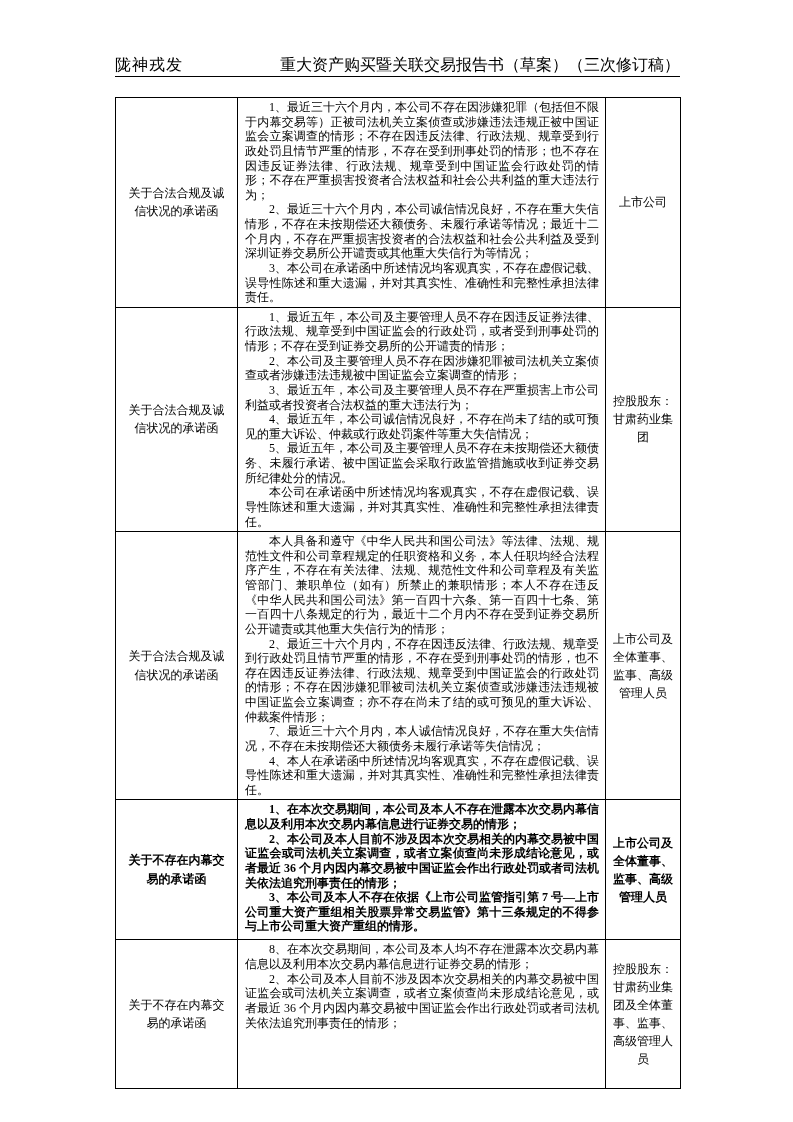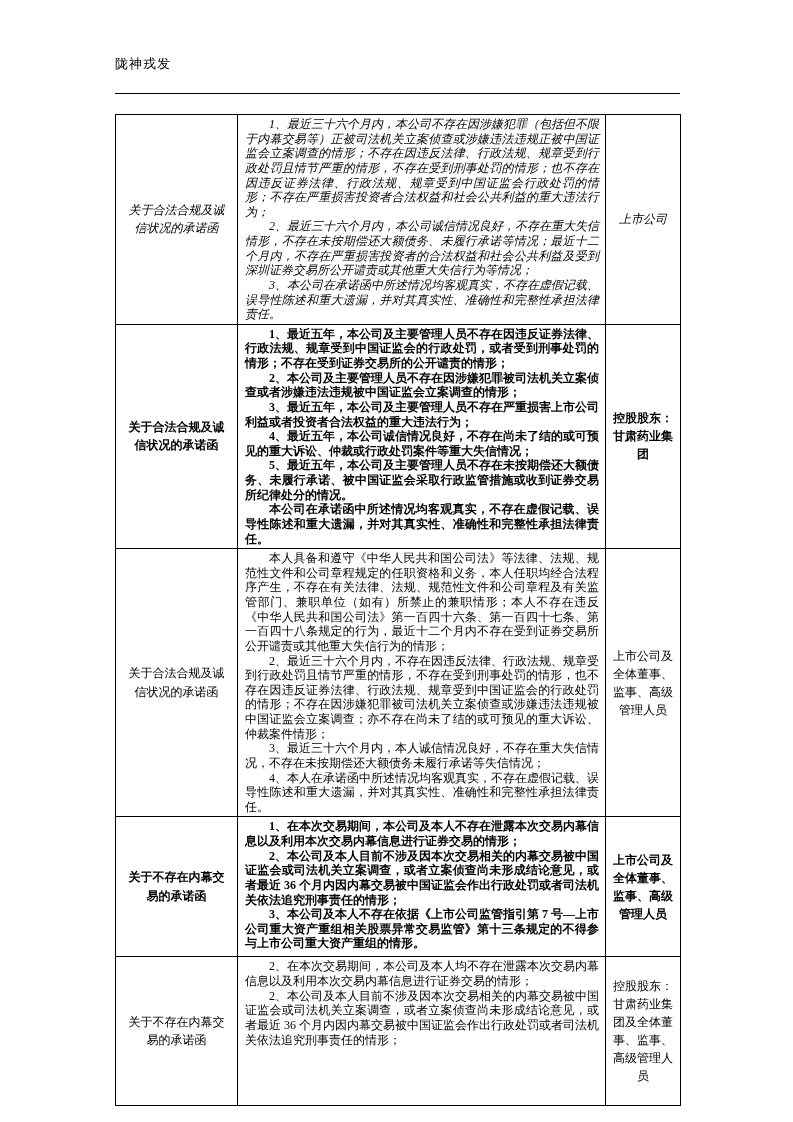"陇神戎发" .header { font-size: 13px -> 16px; padding-bottom: 20px -> 0 }
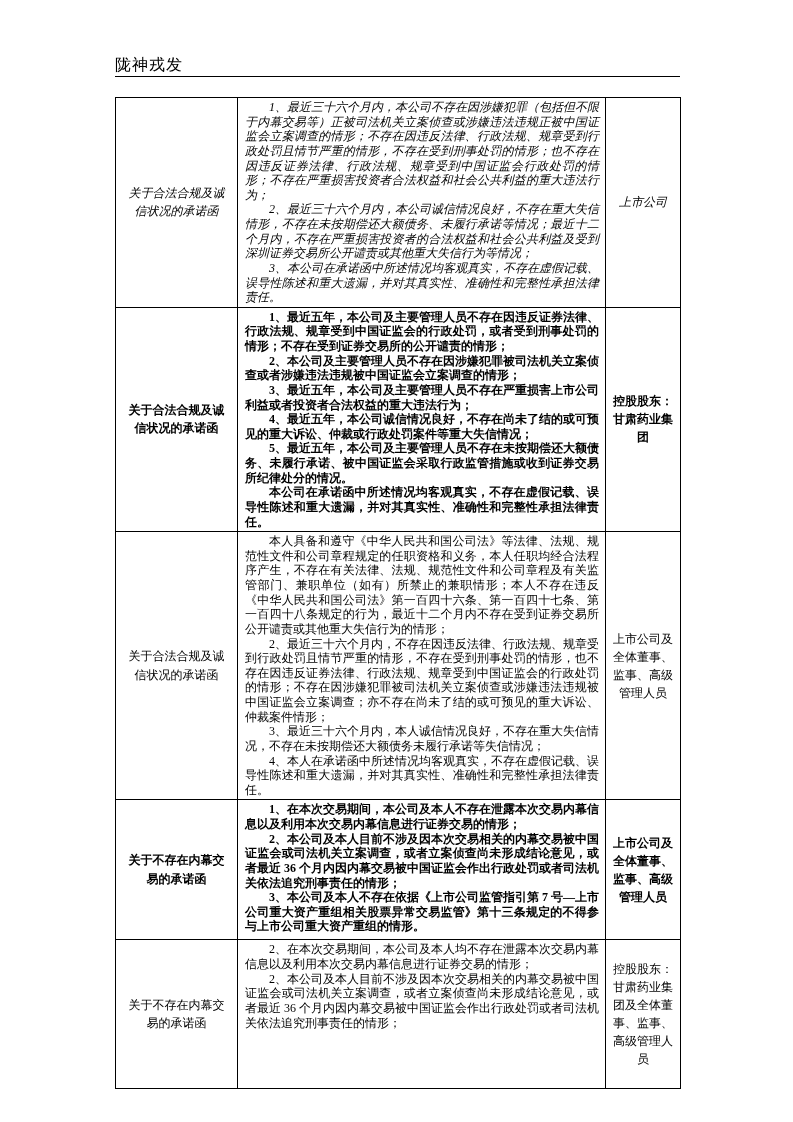"重大资产购买暨关联交易报告书（草案）（三次修订稿）" span.h-right { html: none -> <span>重大资产购买暨关联交易报告书（草案）（三次修订稿）</span> }
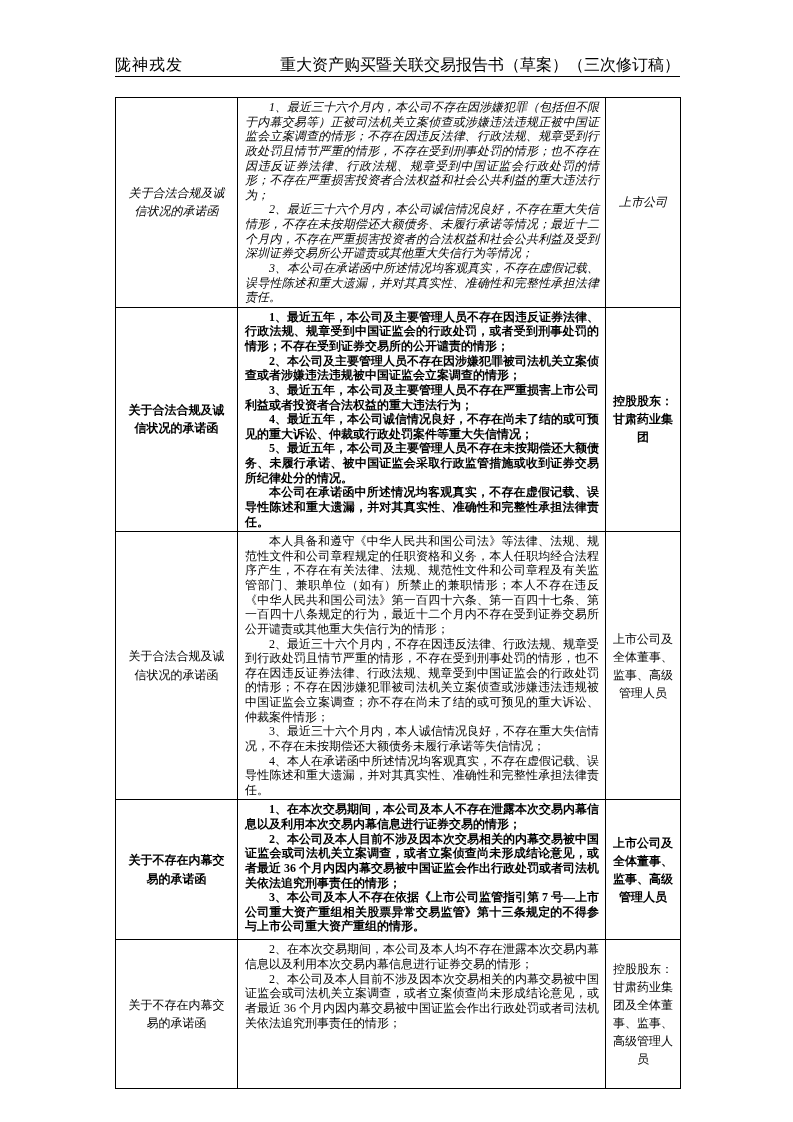"1、最近三十六个月内，本公司不存在因涉嫌犯罪（包括但不限于内幕交易等）正被司法机" tr:nth-child(1) > td { font-style: italic -> none }
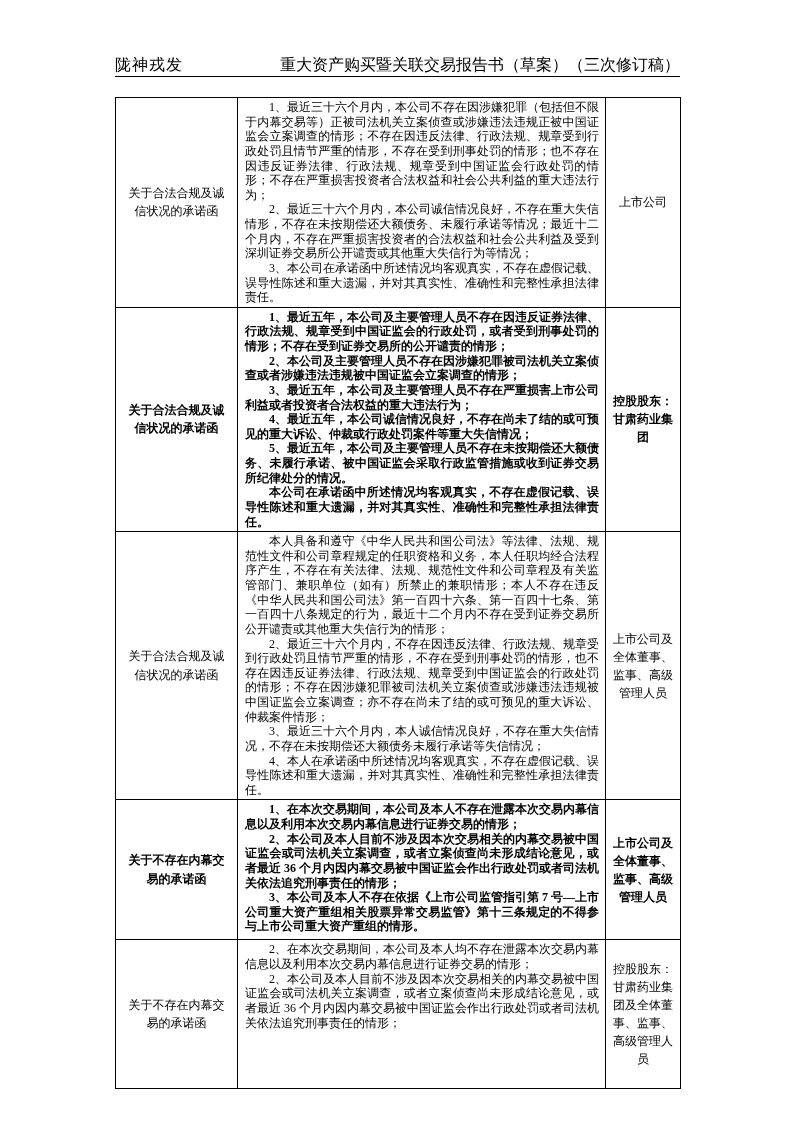"1、最近五年，本公司及主要管理人员不存在因违反证券法律、行政法规、规章受到中国证" tr:nth-child(2) > td { font-weight: bold -> none }
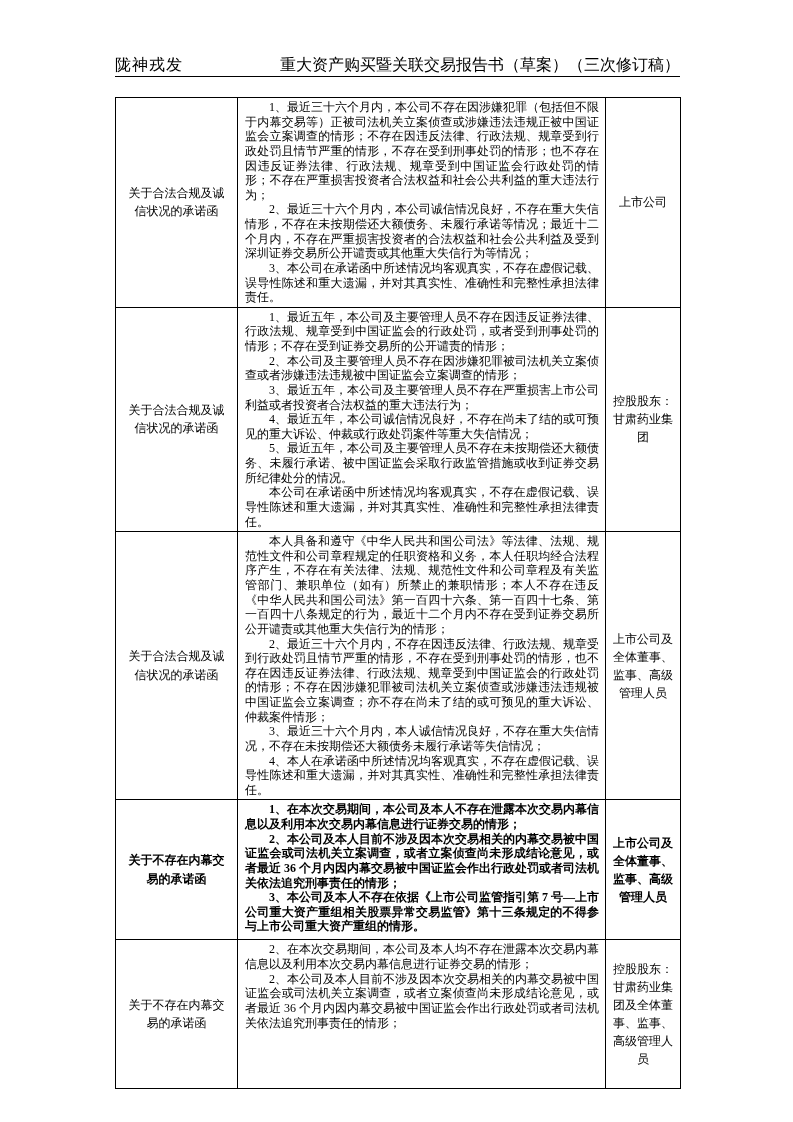"3、最近三十六个月内，本人诚信情况良好，不存在重大失信情况，不存在未按期偿还大额" p { text: 3 -> 7 }
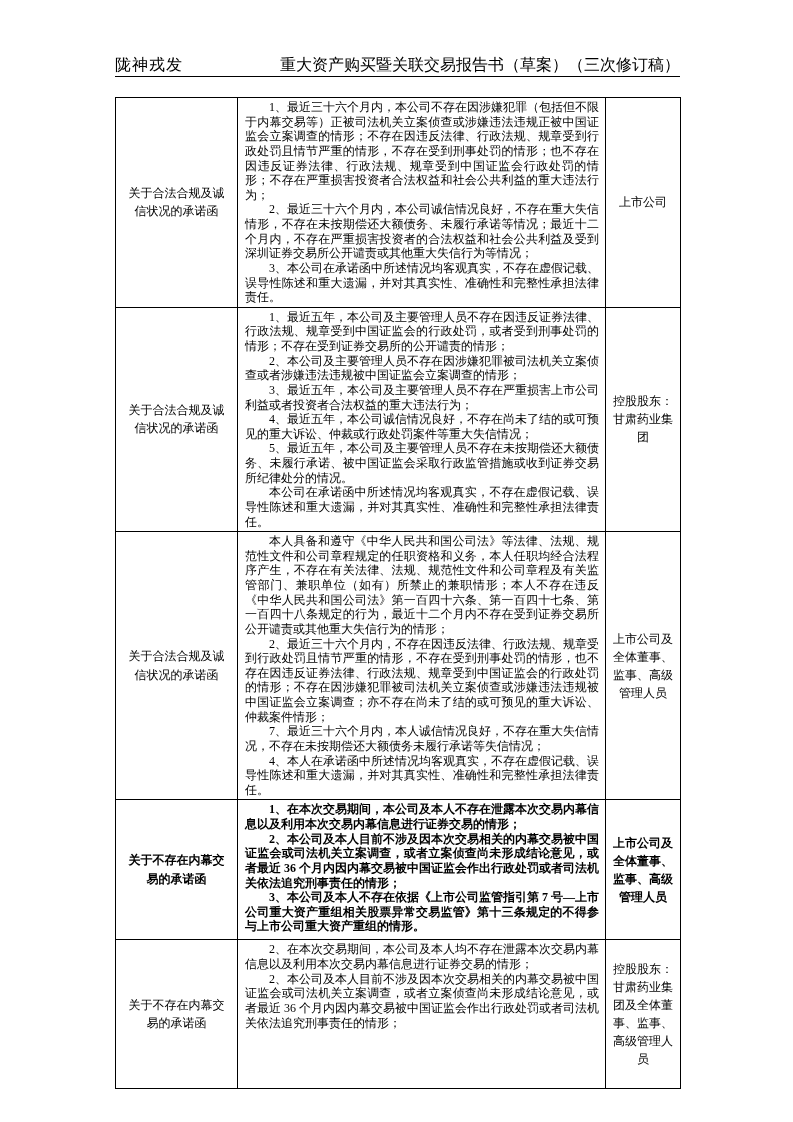"2、在本次交易期间，本公司及本人均不存在泄露本次交易内幕信息以及利用本次交易内幕" p { text: 2 -> 8 }
